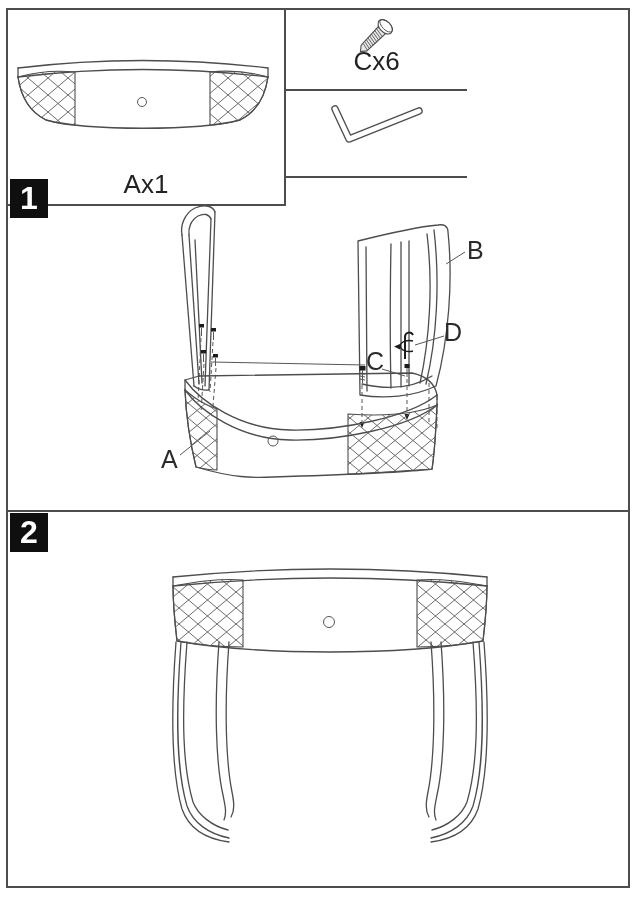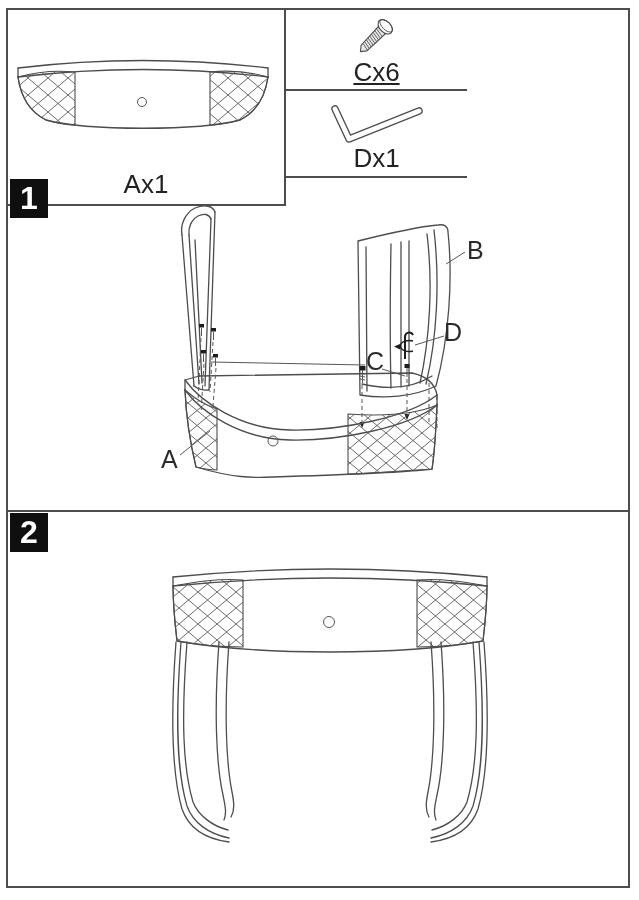"Cx6" .label-c { bottom: 1px -> 12px; text-decoration: underline -> none }
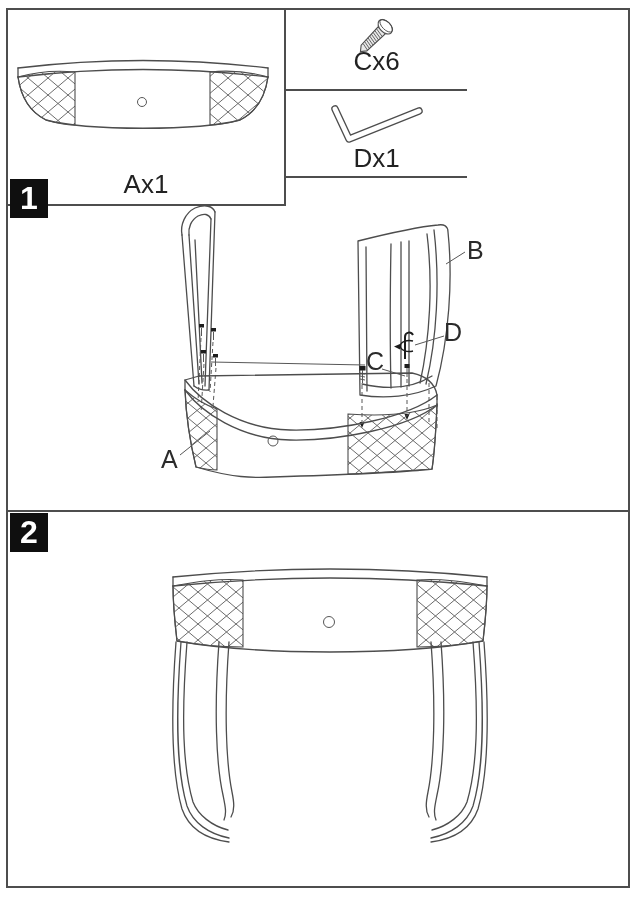"Dx1" div.part-label { html: <div>Dx1</div> -> none }
